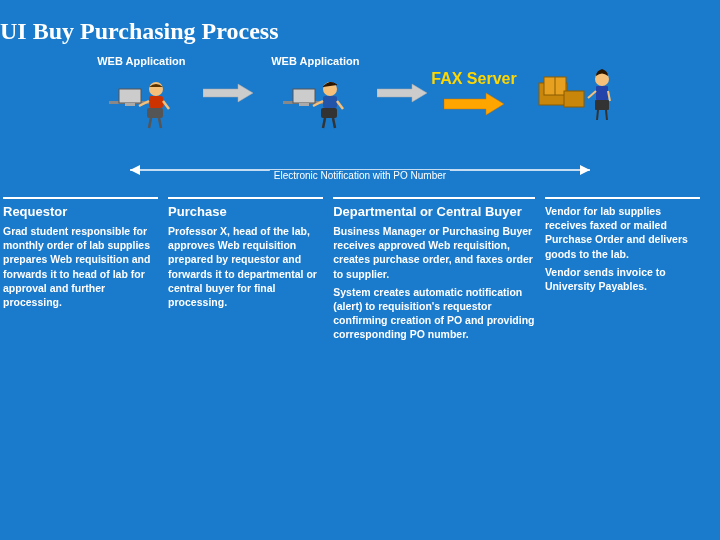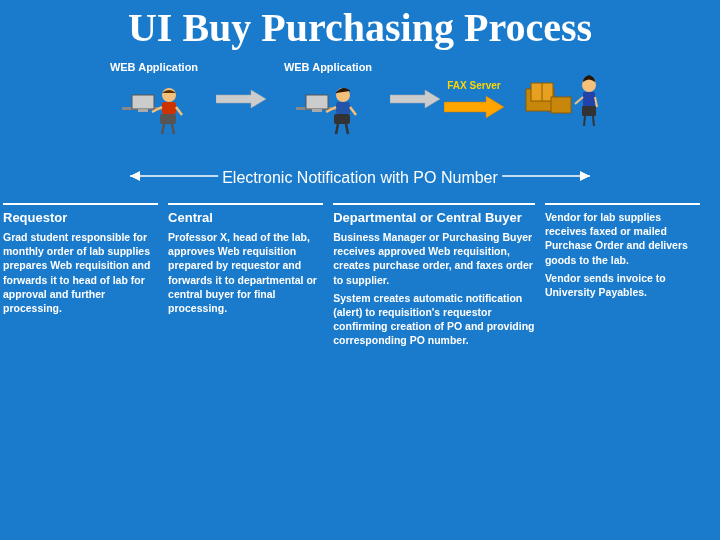"UI Buy Purchasing Process" .title { font-size: 40px -> 24px; padding-top: 4px -> 18px; text-align: center -> none }
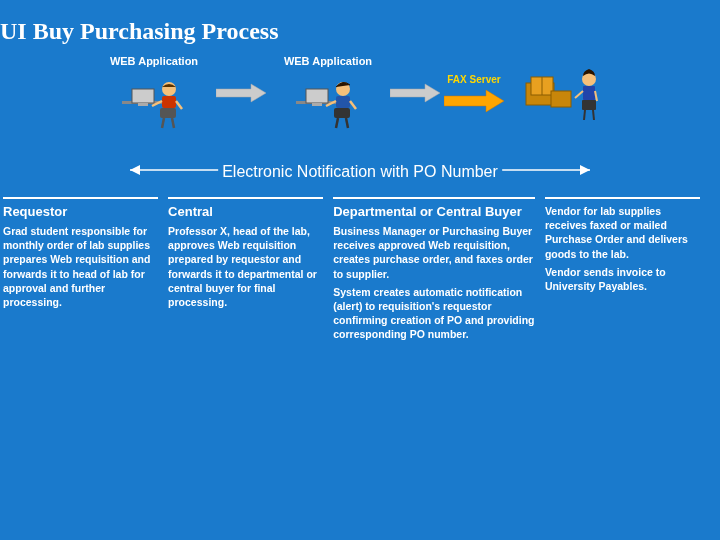"FAX Server" div.actor-label { font-size: 10px -> 16px }
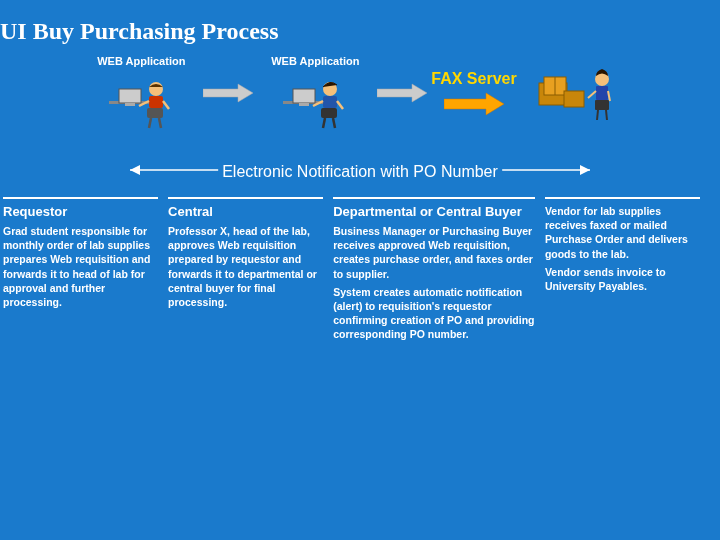"Electronic Notification with PO Number" span { font-size: 16px -> 10px }
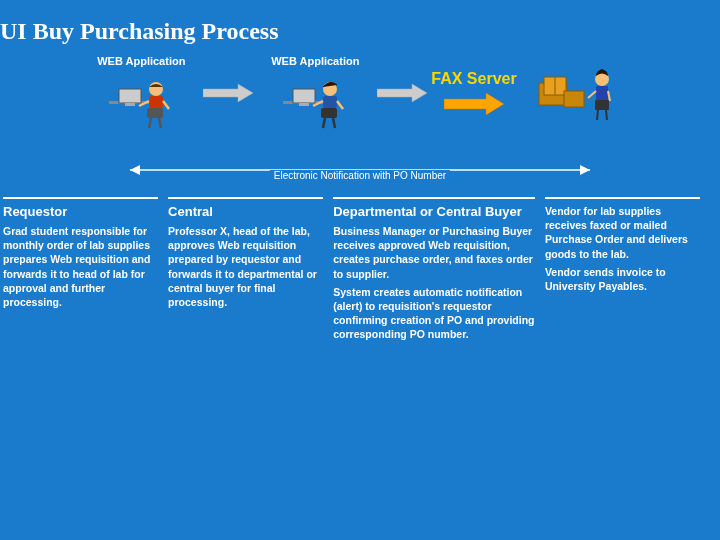"Central" div.role-title { text: Central -> Purchase }
